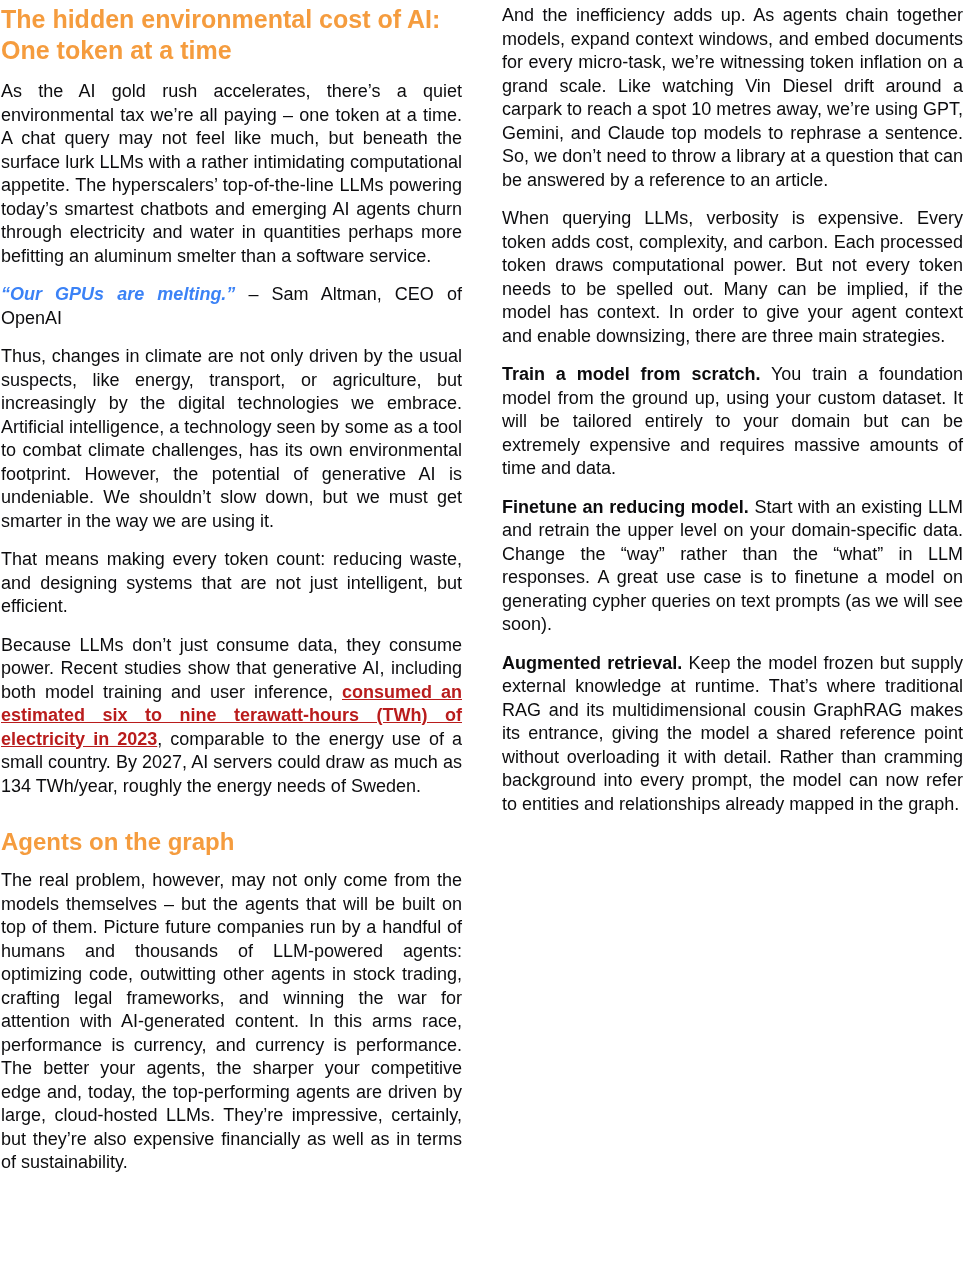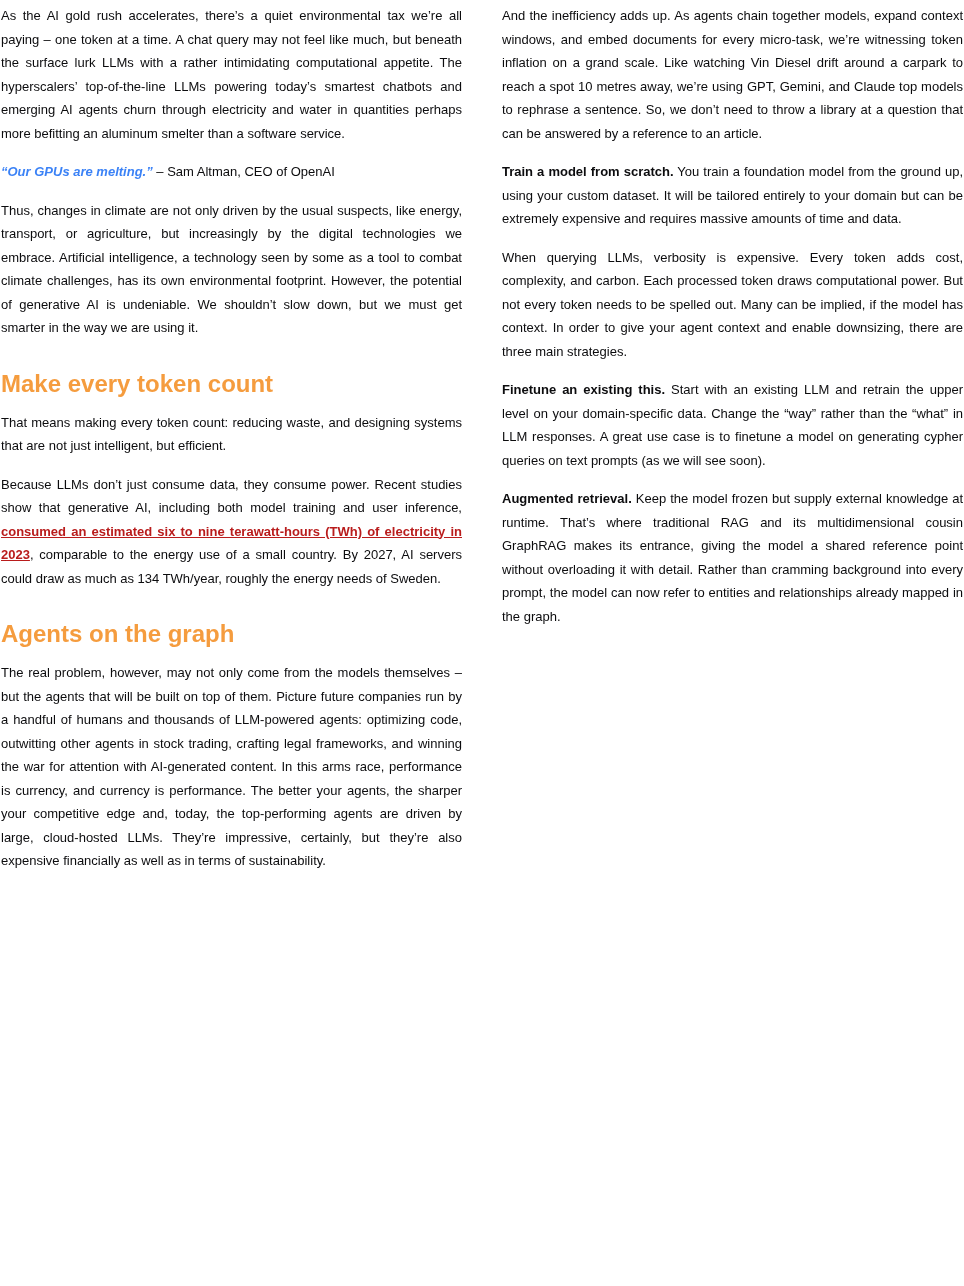"The hidden environmental cost of" h1.heading { html: none -> <h1> <span>The hidden environmental cost of AI:</span> <span>One token at a time</span> </h1> }
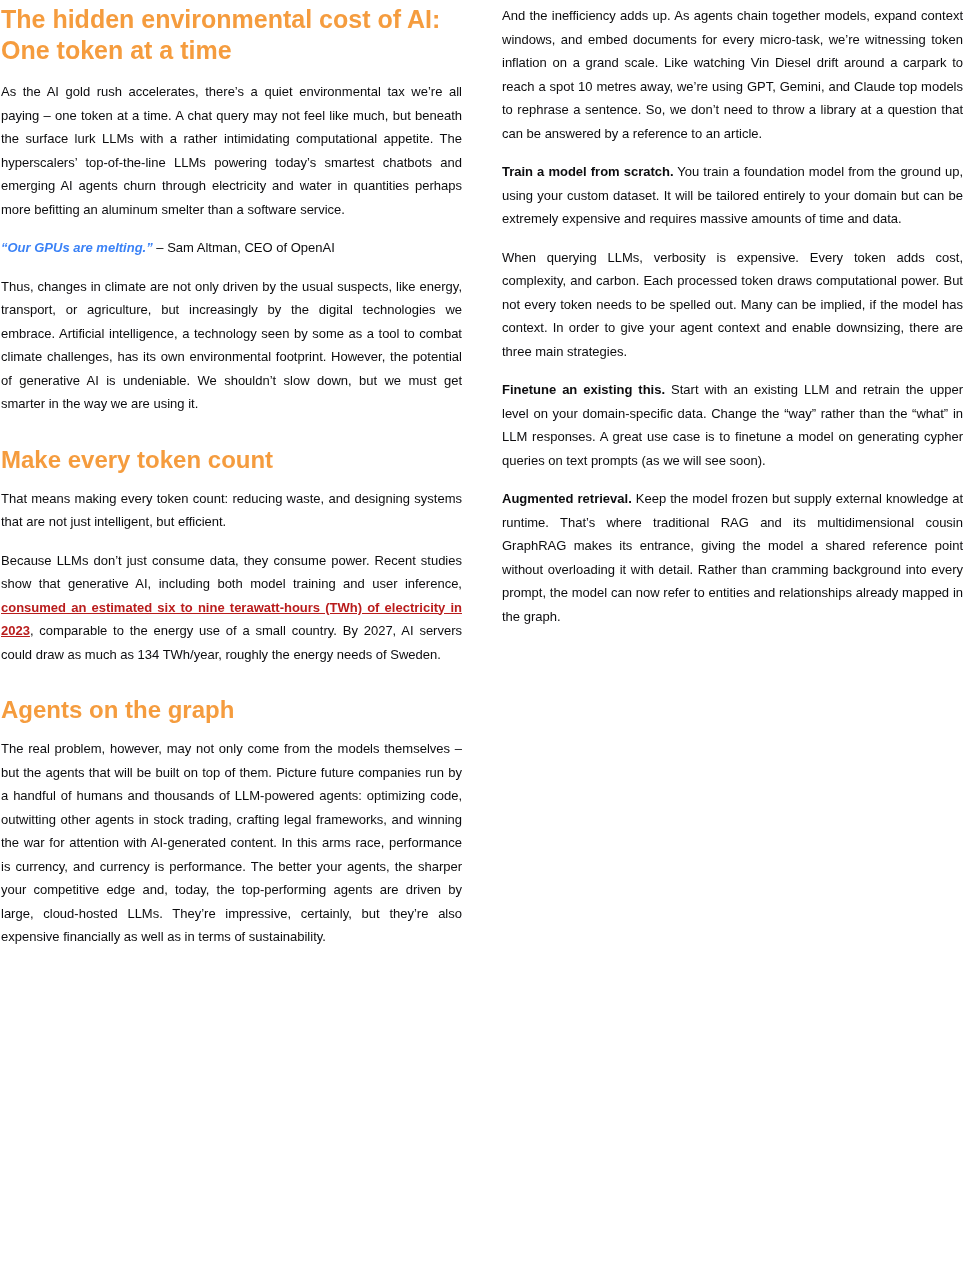"And the inefficiency adds up." p.body { font-size: 13px -> 18px }
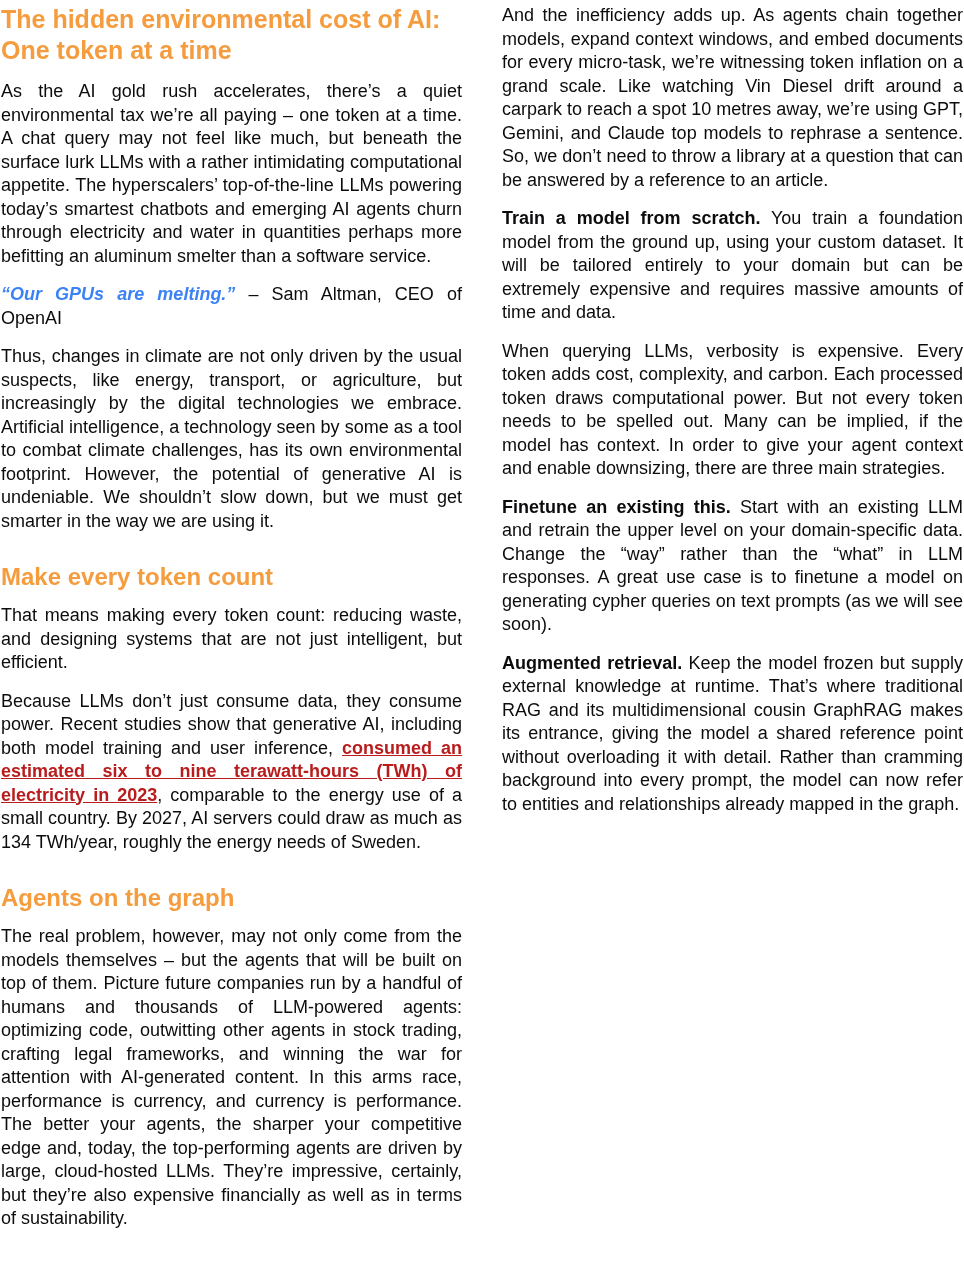"Train a model from scratch." p.body { order: before "When querying LLMs, verbosity is" -> after "When querying LLMs, verbosity is" }
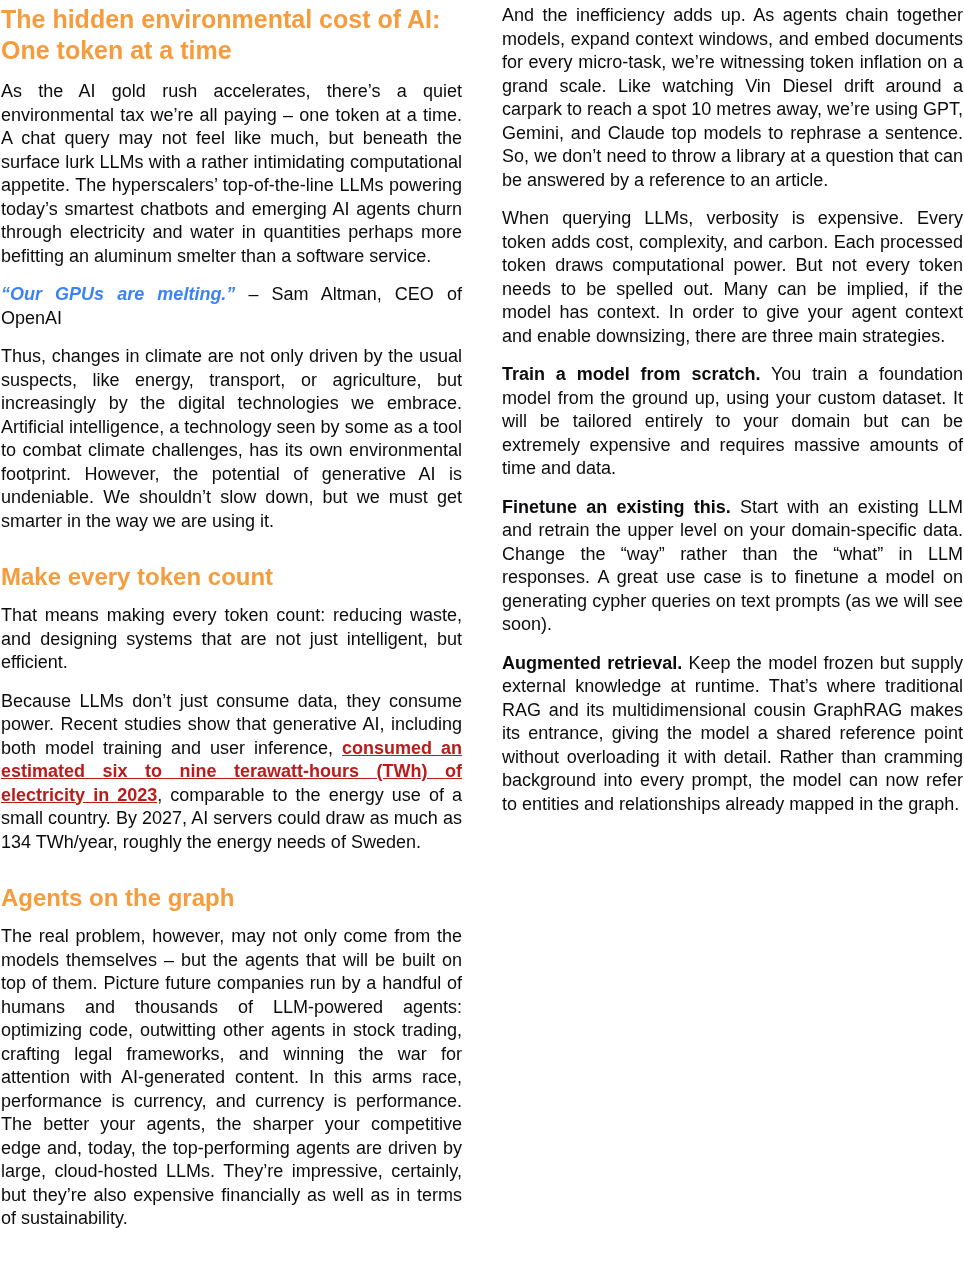"Finetune an existing this." strong.lead-bold { text: existing this -> reducing model }
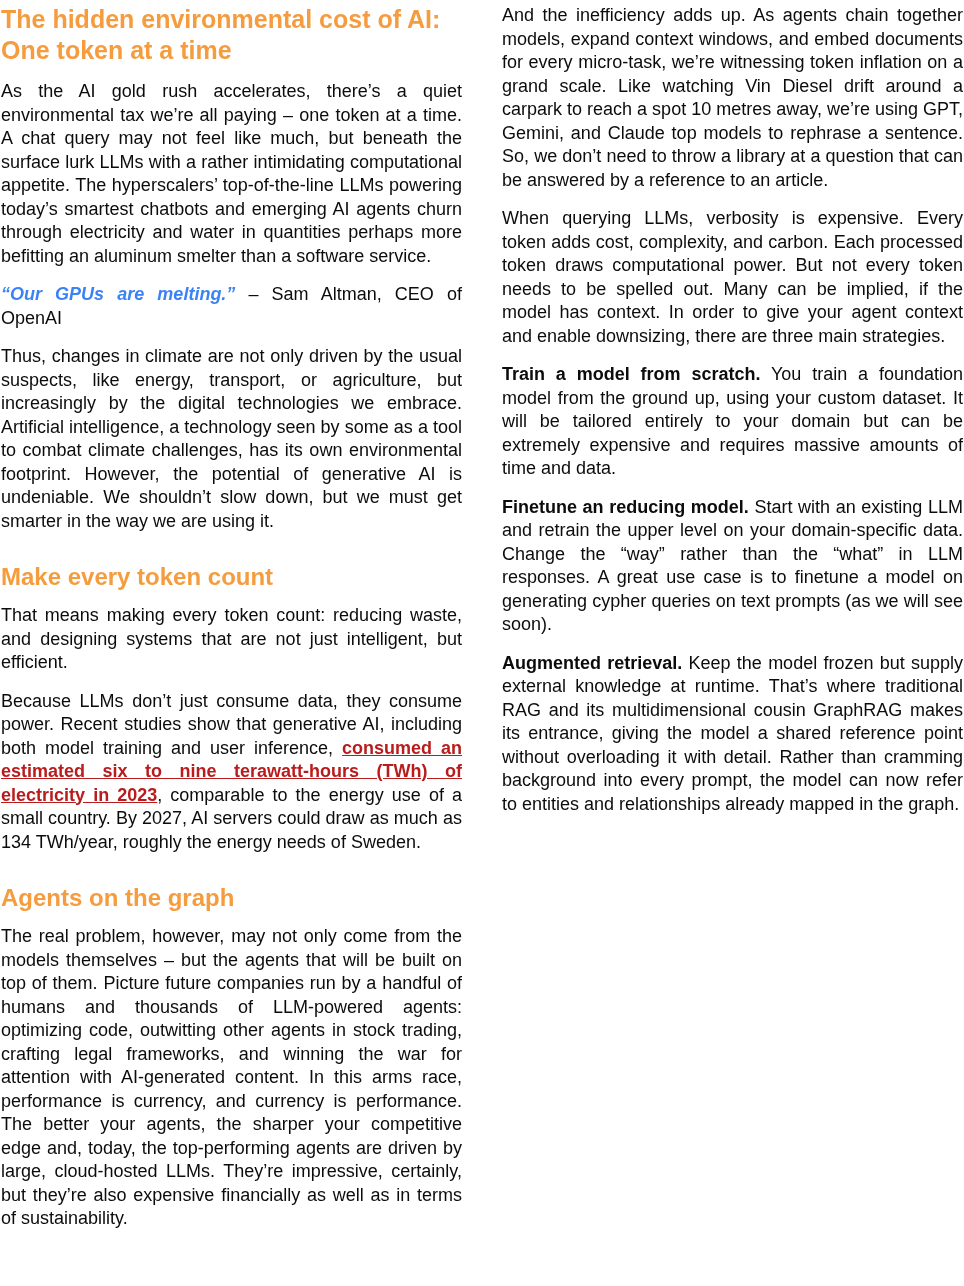"Make every token count" h2.subheading { html: <h2>Make every token count</h2> -> none }
